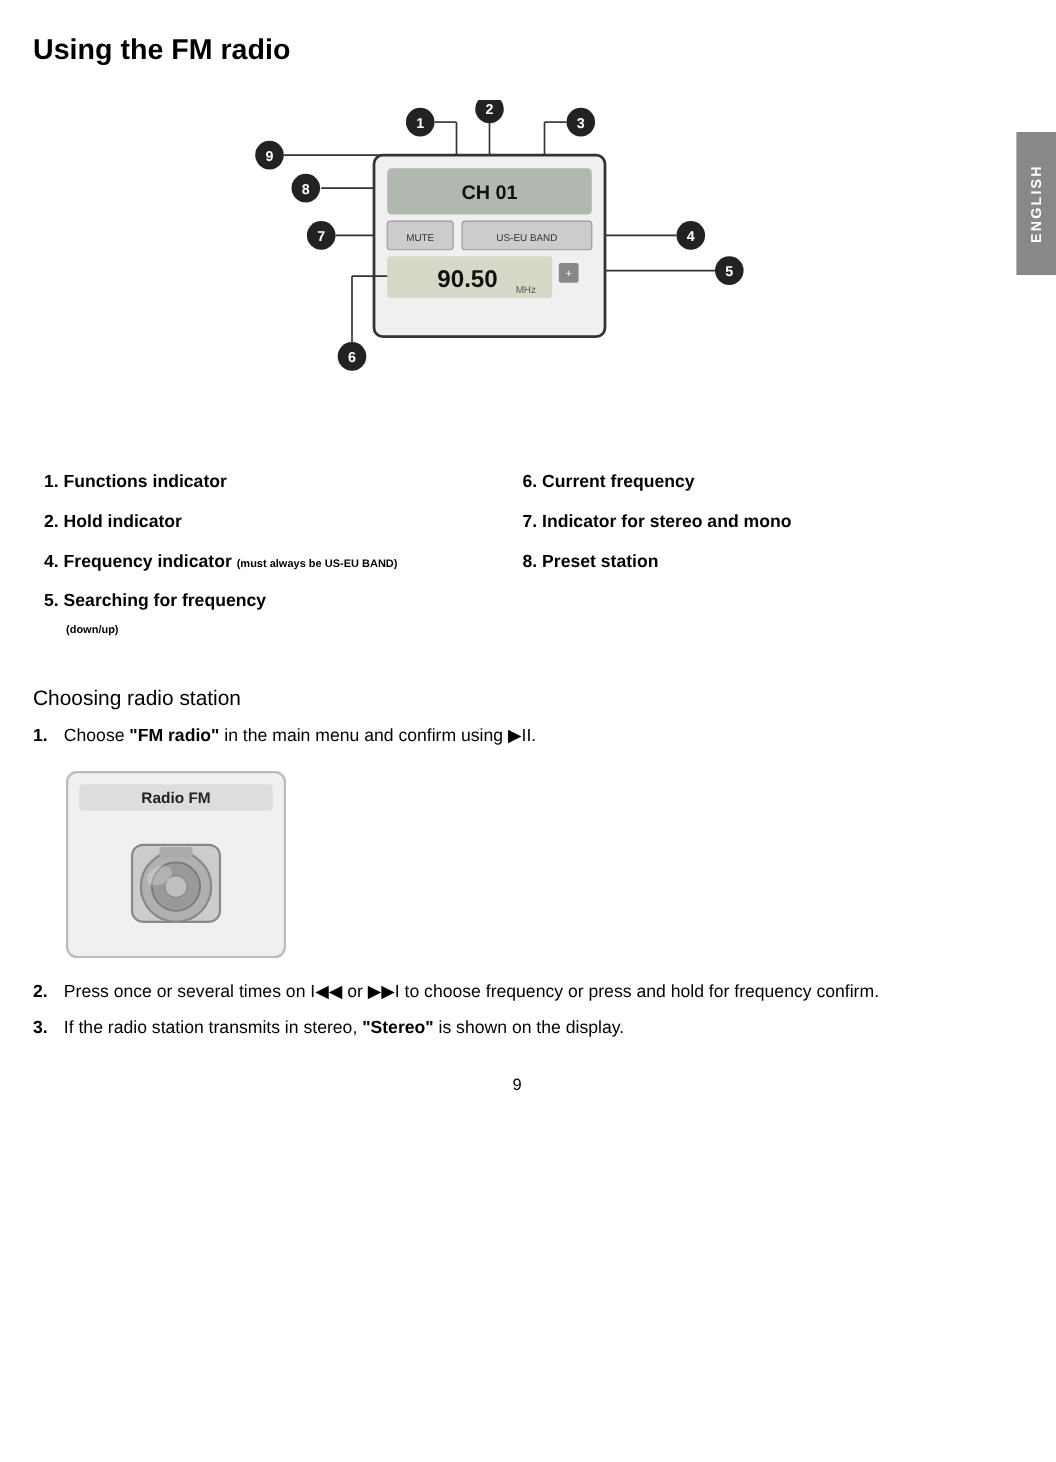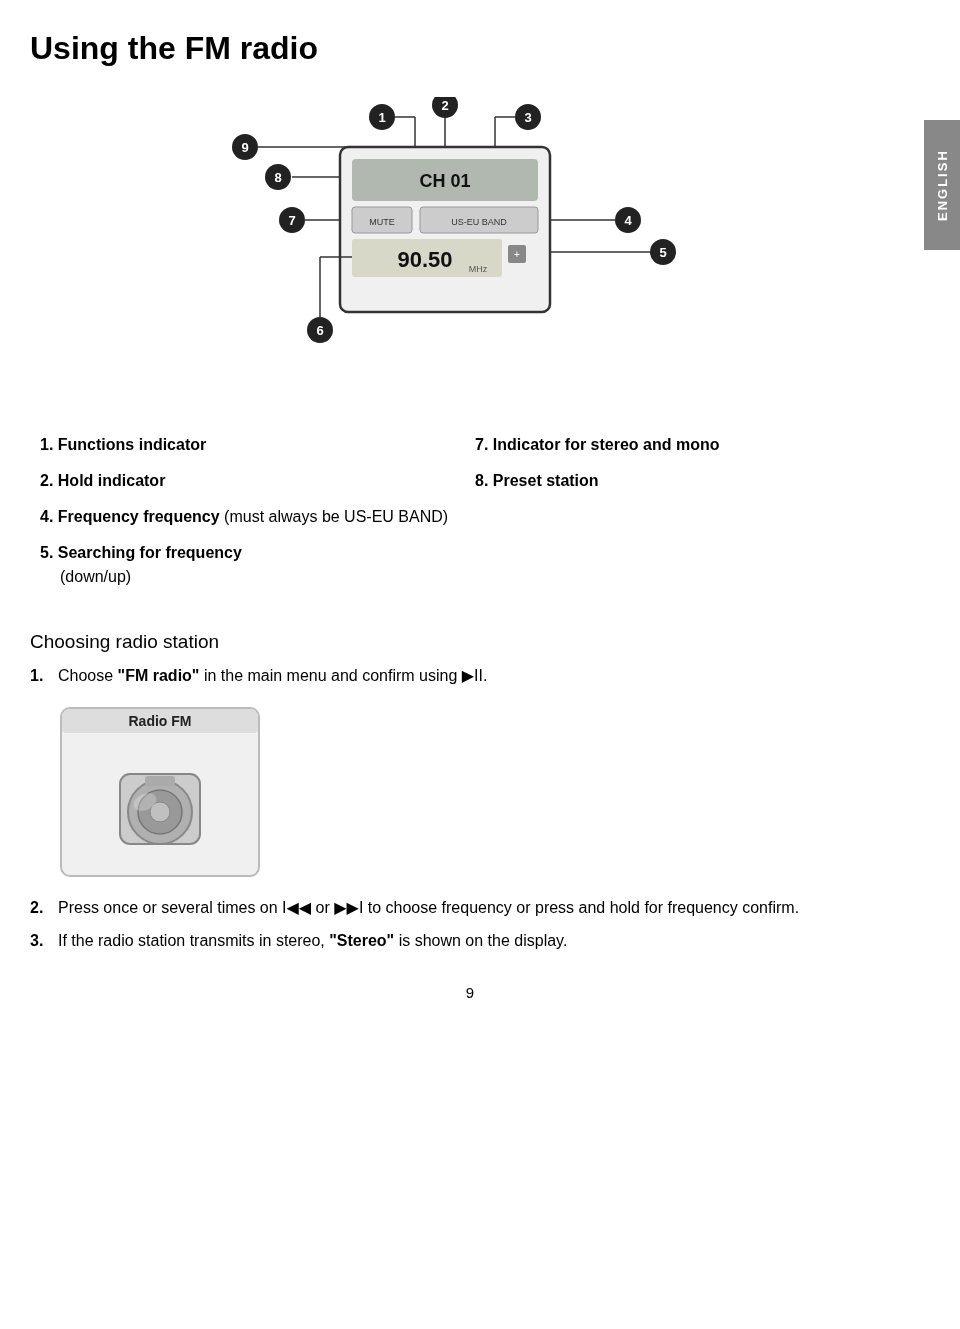"Using the FM radio" .page-title { font-size: 32px -> 26px }
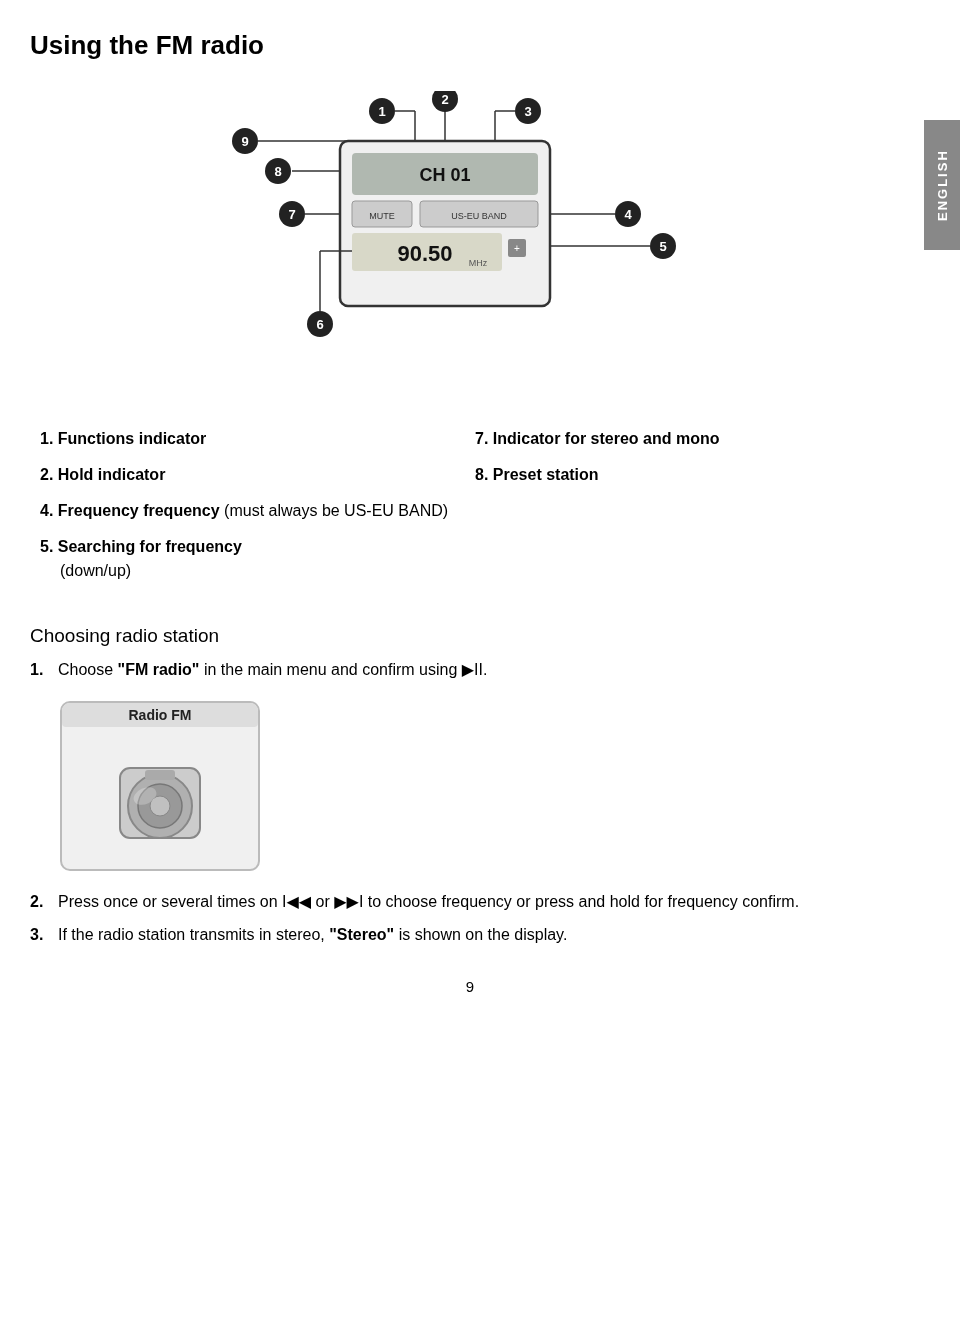"6. Current frequency" div.feature-item { html: none -> <div> <span>6.</span> <span> Current frequency</span> </div> }
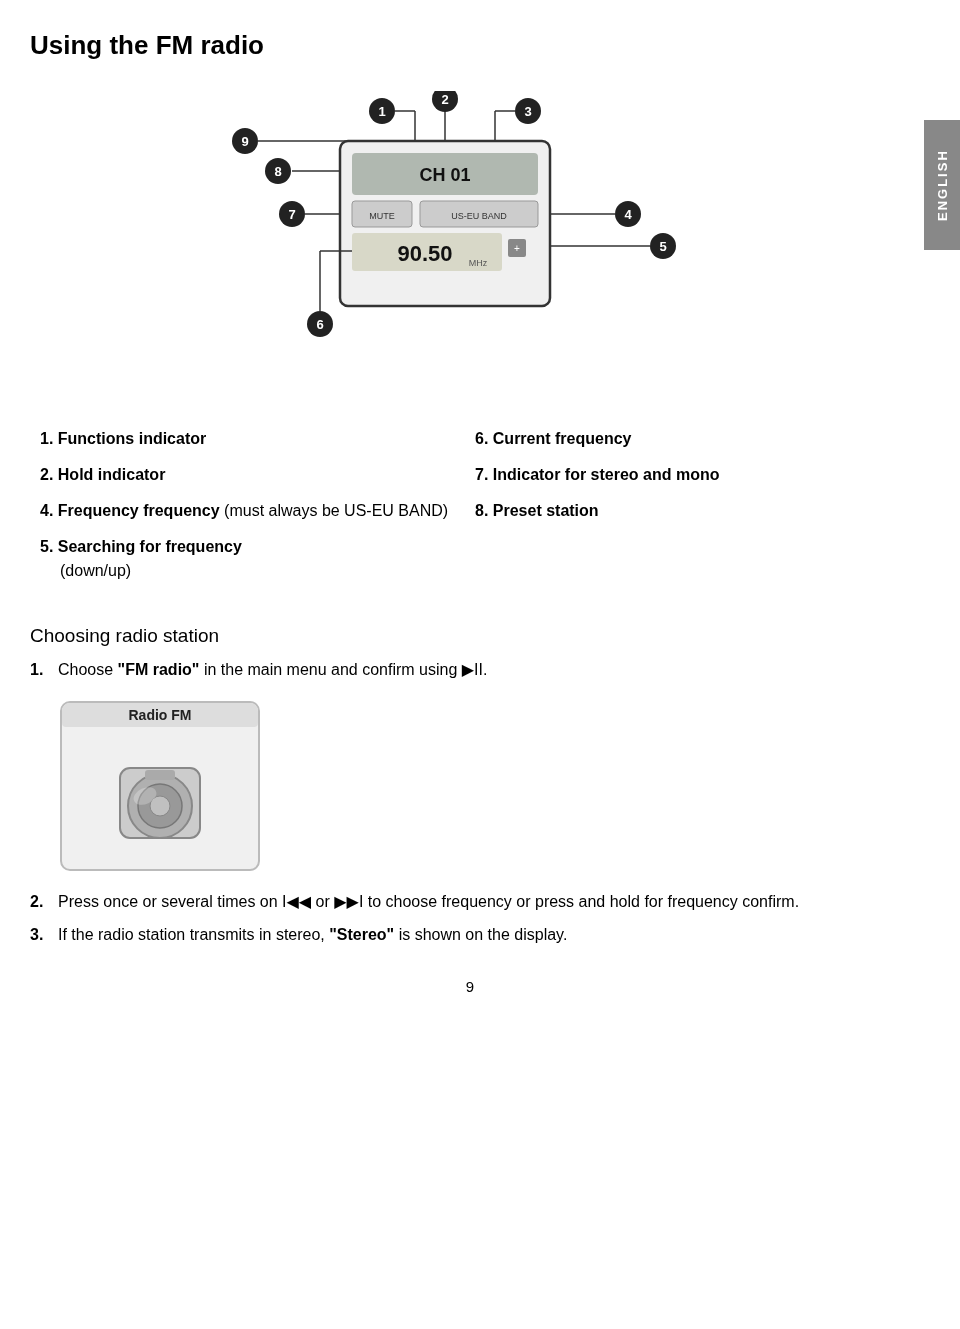"Frequency frequency" span.label { text: frequency -> indicator }
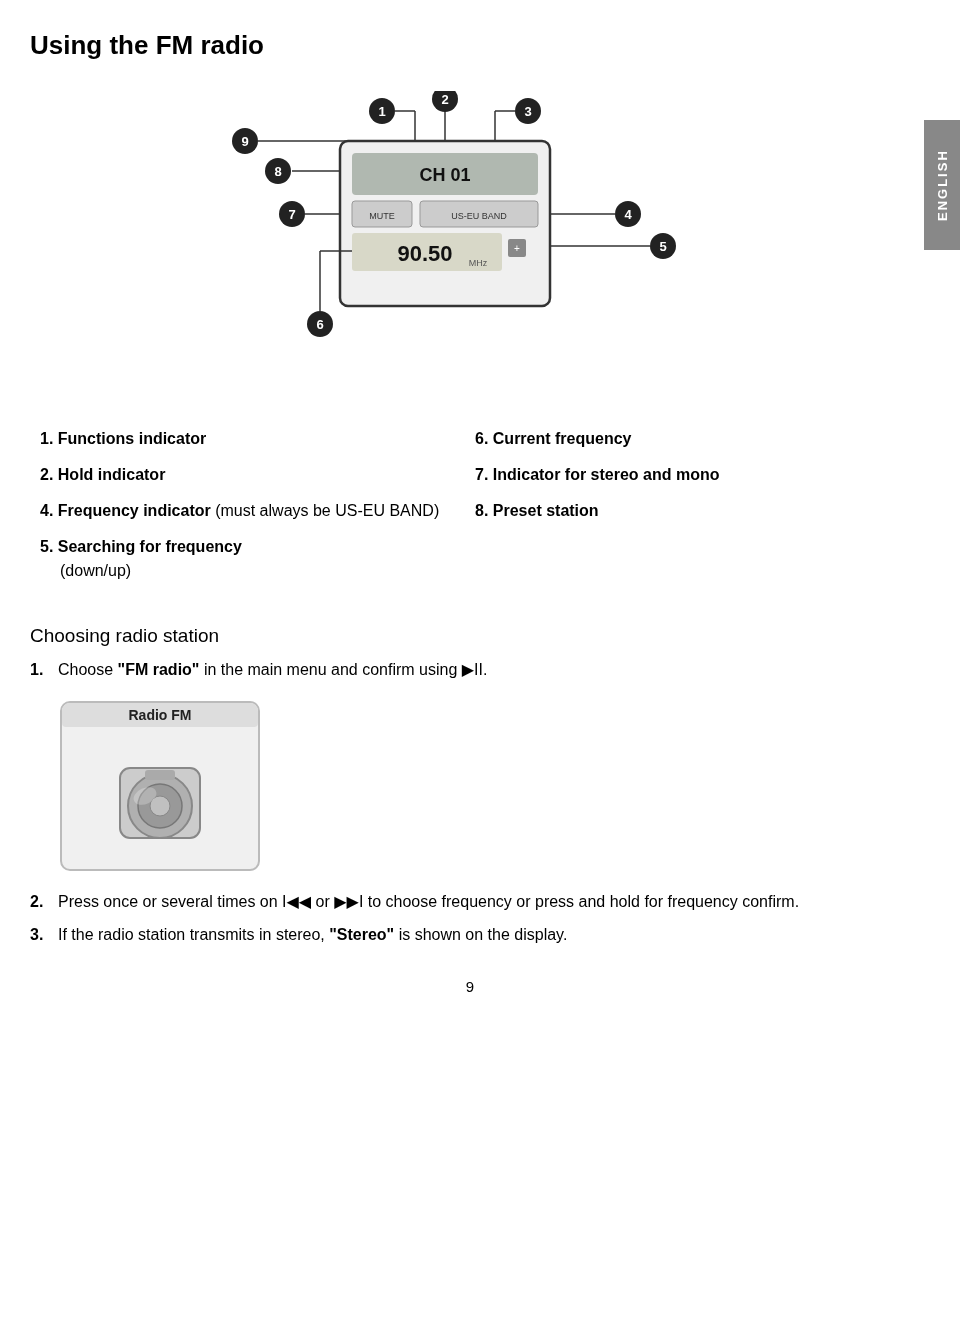"(must always be US-EU BAND)" .feature-item .sublabel { font-size: 16px -> 10px; font-weight: normal -> bold }
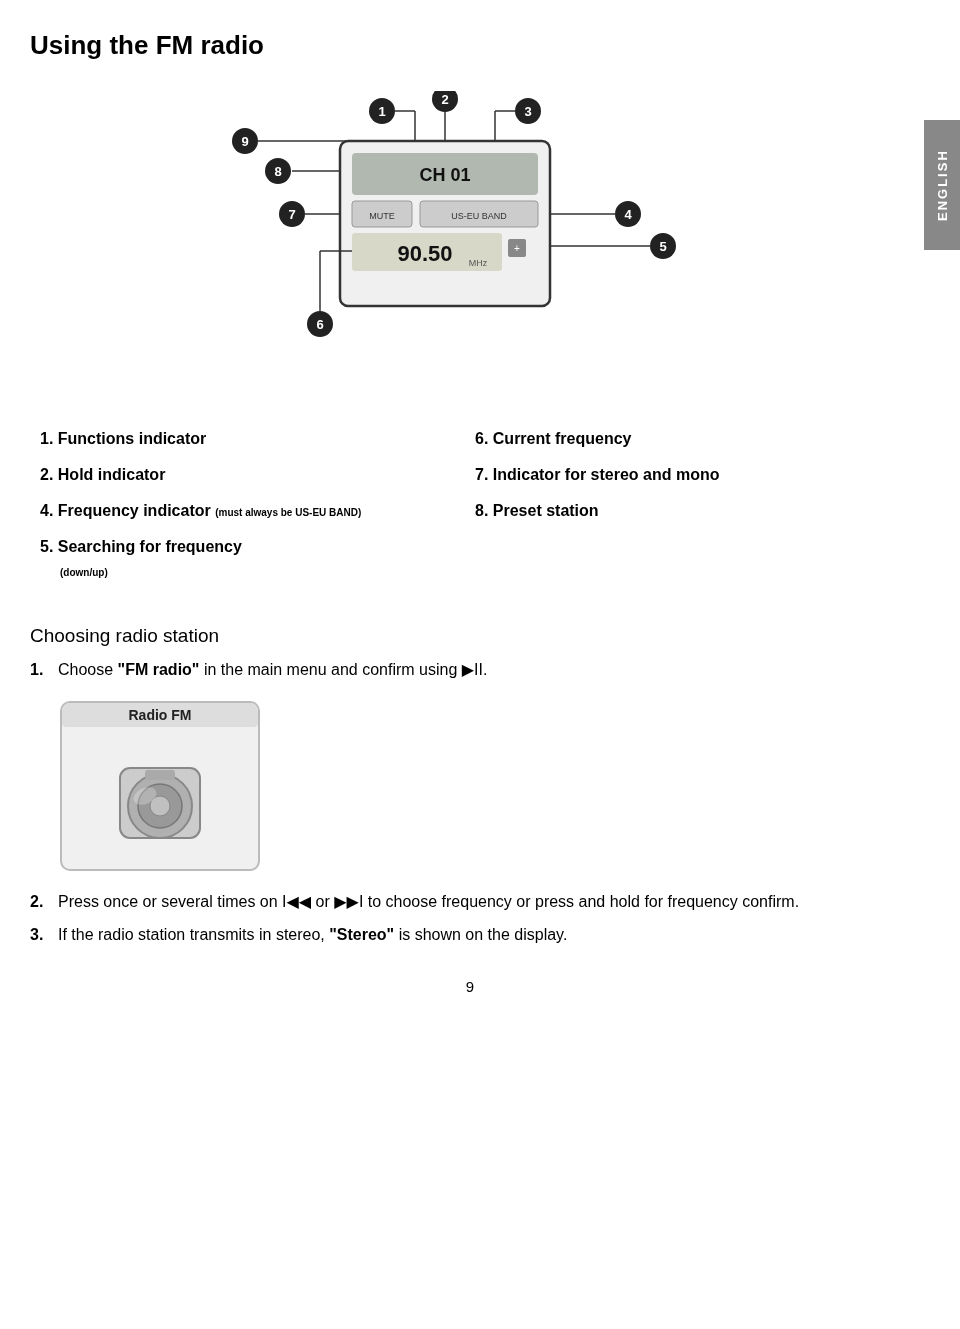"Radio FM" .radio-fm-box { padding: none -> 10px }
